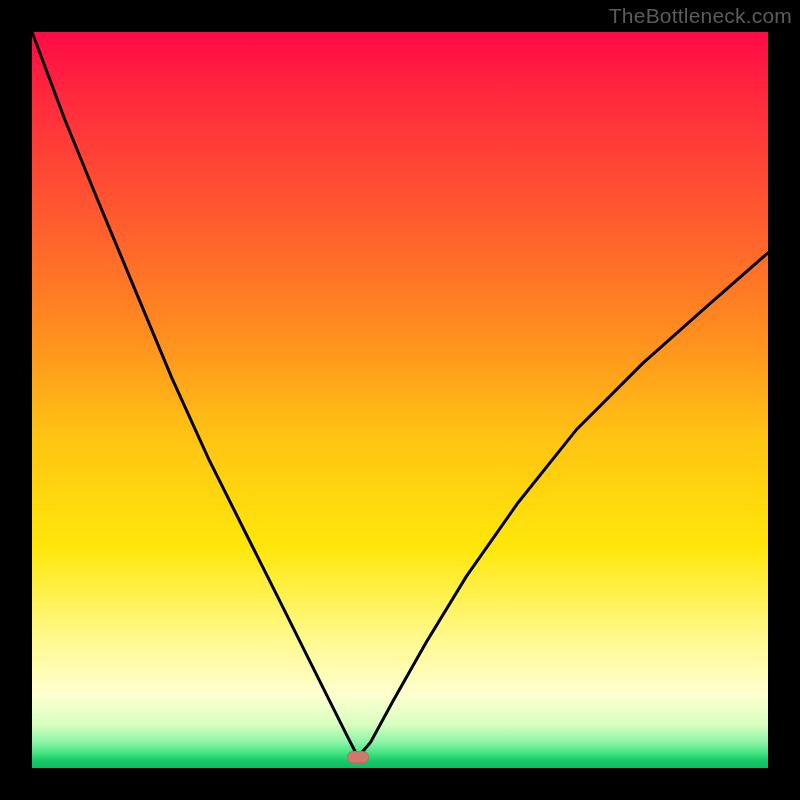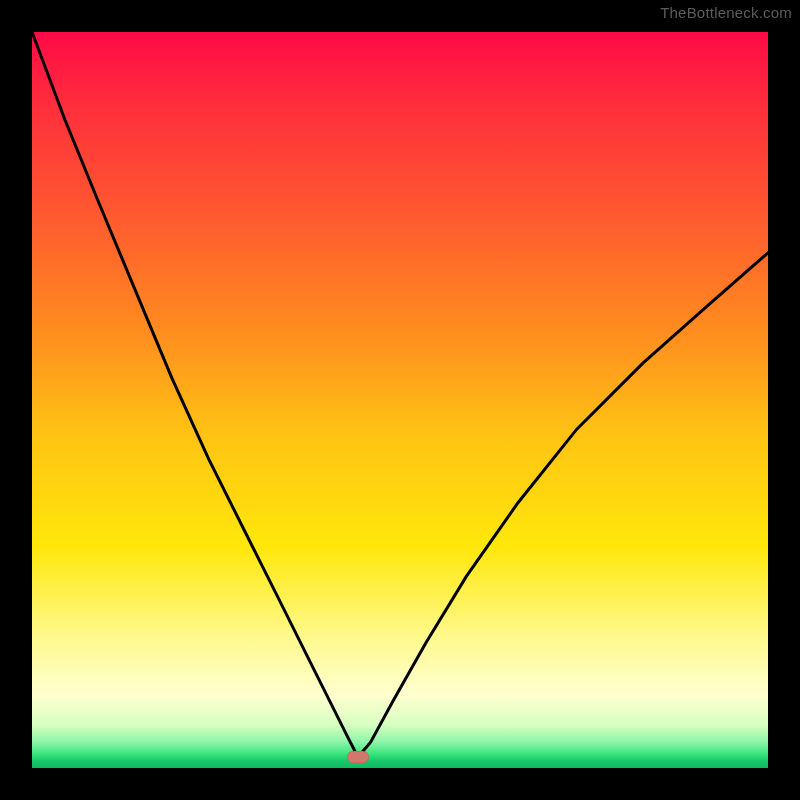"TheBottleneck.com" .watermark { font-size: 15px -> 21px }
